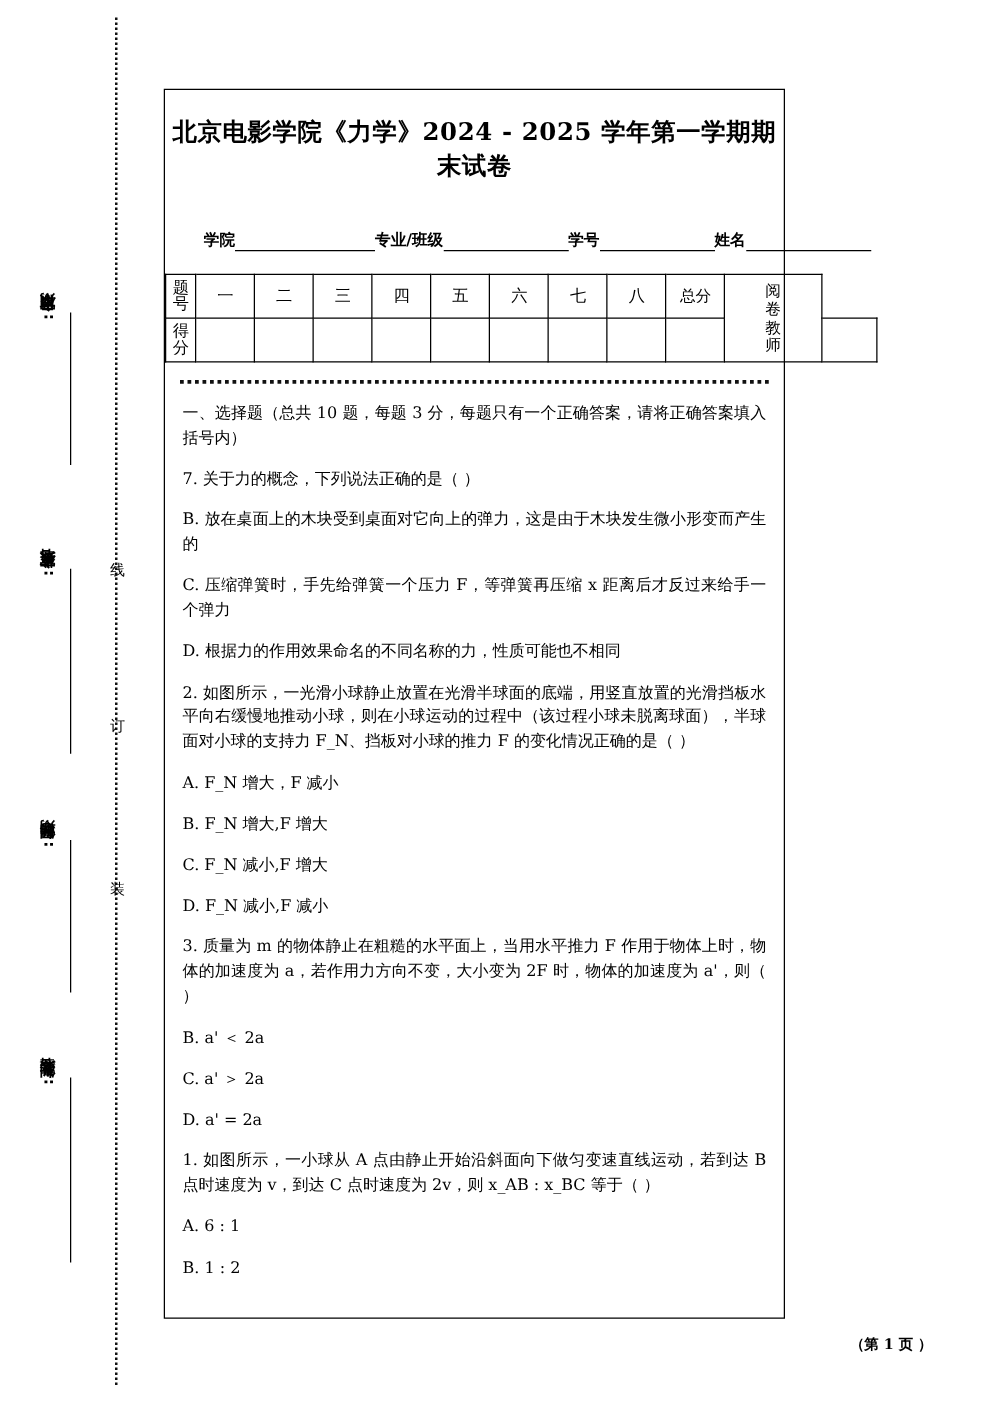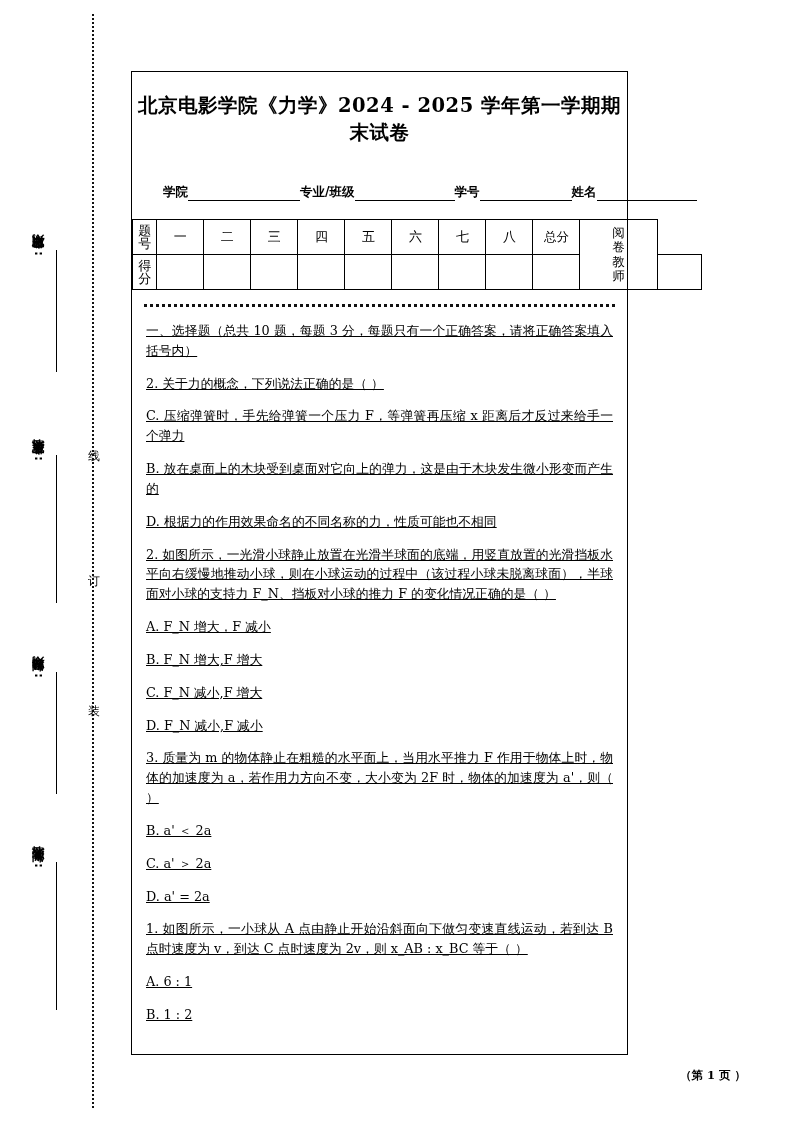"一、选择题（总共 10 题，每题 3" .para { text-decoration: underline -> none }
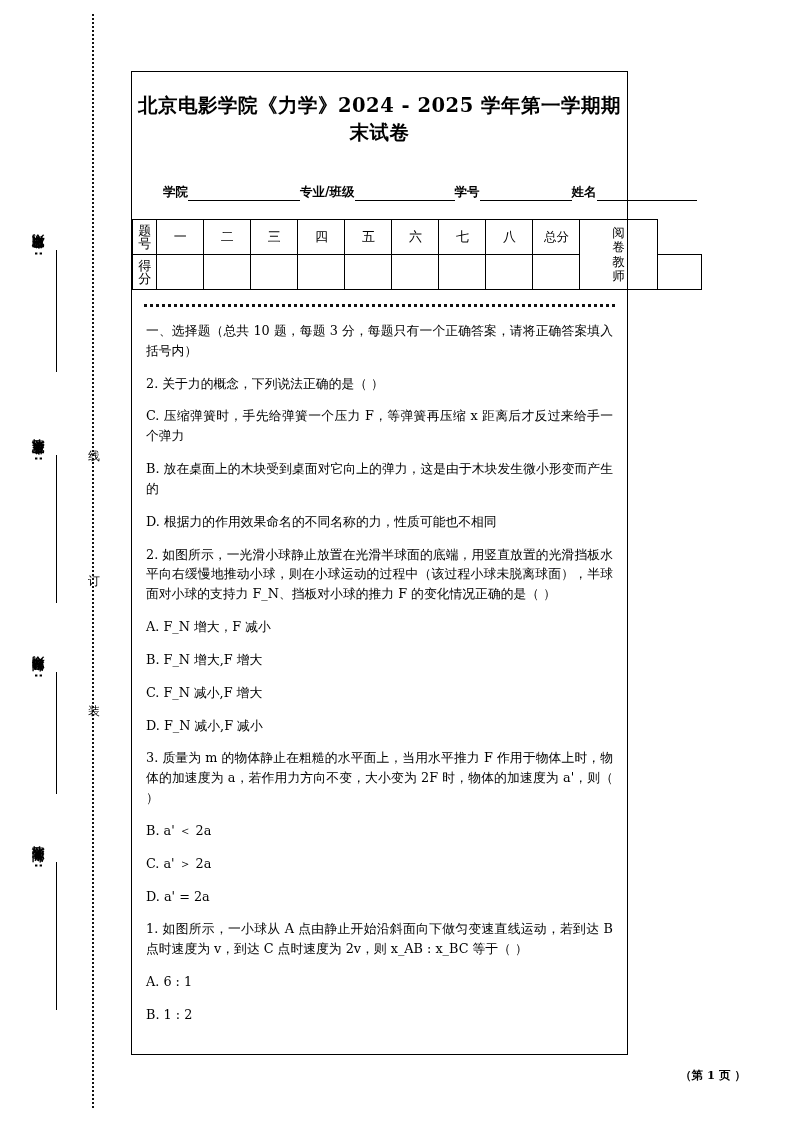"2. 关于力的概念，下列说法正确的是（ ）" div.para { text: 2 -> 7 }
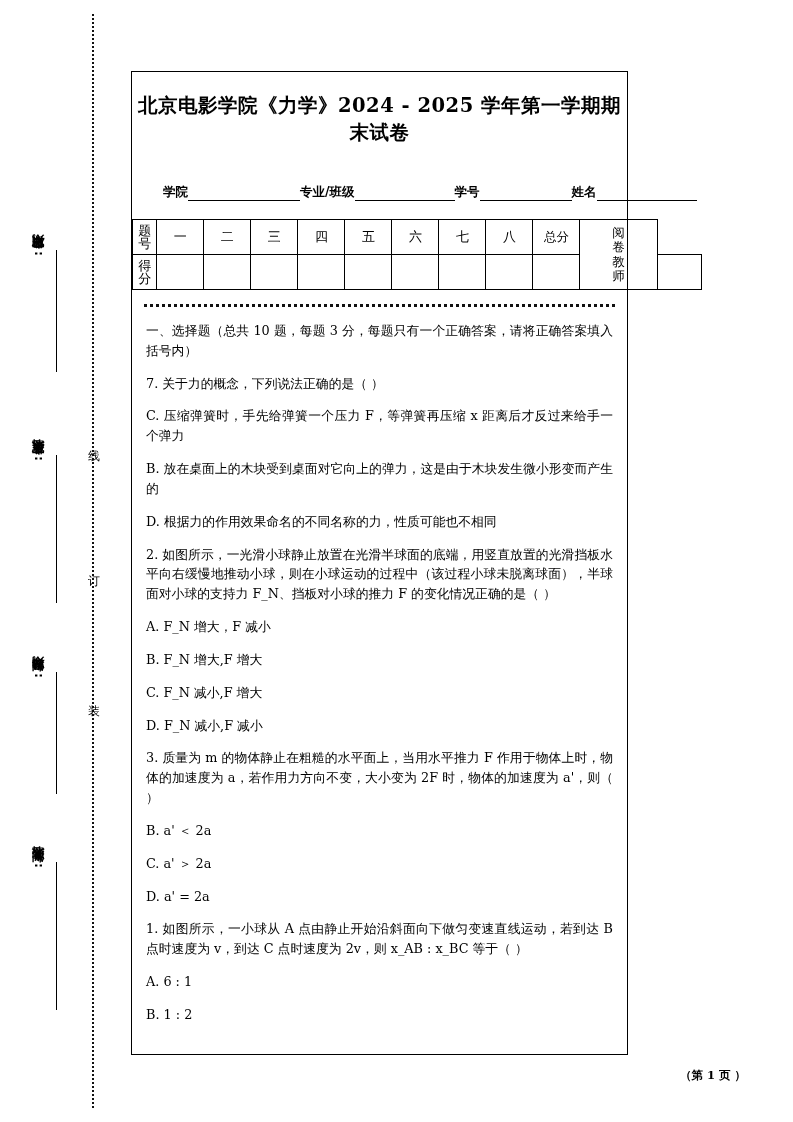"C. 压缩弹簧时，手先给弹簧一个压力 F，等弹簧再压缩 x" div.para { order: before "B. 放在桌面上的木块受到桌面对它向上的弹力，这是由于木块发生微小形变而产生的" -> after "B. 放在桌面上的木块受到桌面对它向上的弹力，这是由于木块发生微小形变而产生的" }
